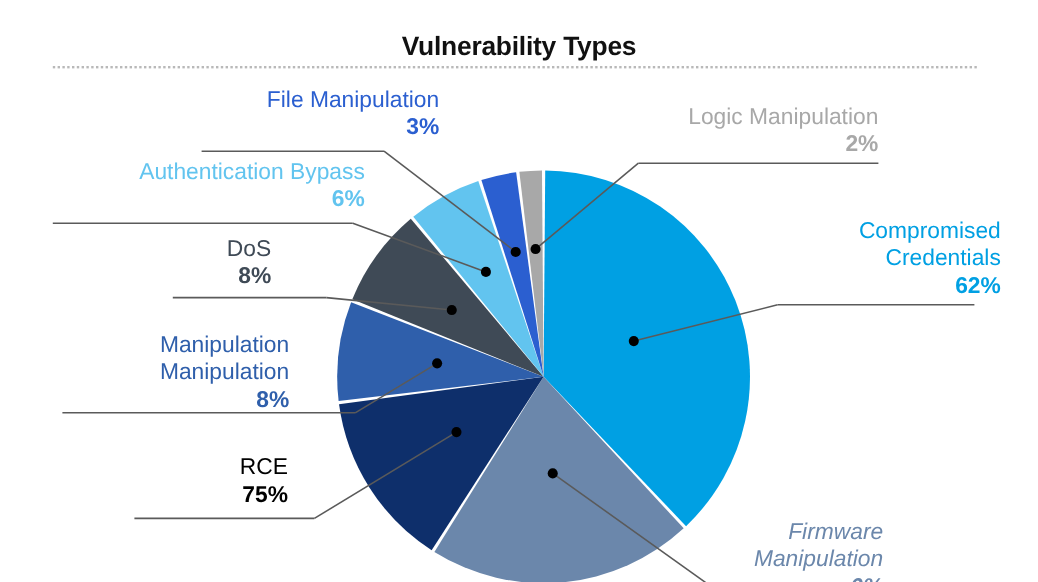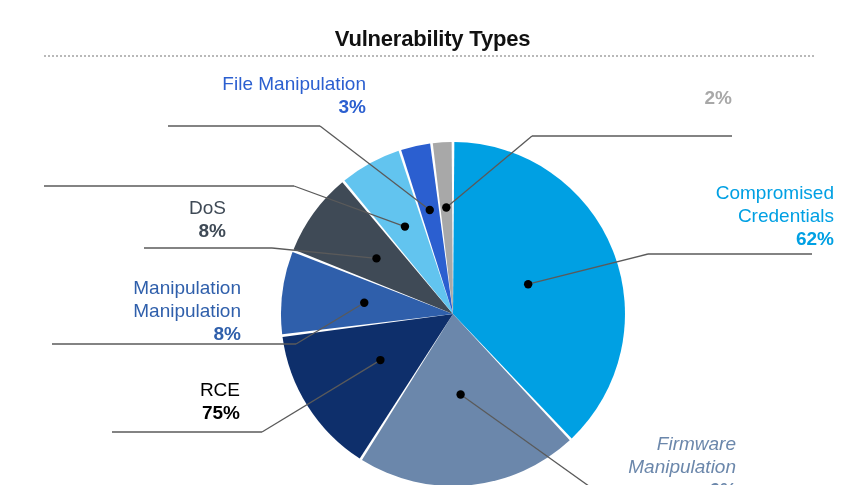"Logic Manipulation" span { html: none -> <span>Logic Manipulation</span> }
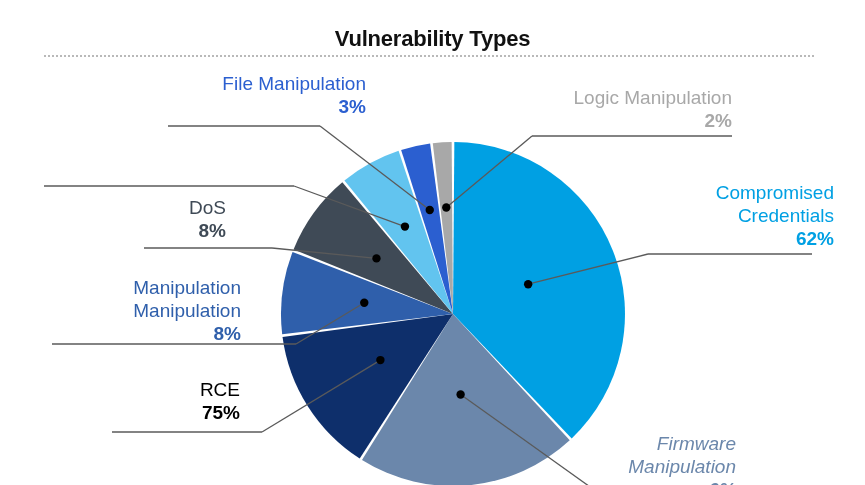"Authentication Bypass" div.callout { html: none -> <div> <span>Authentication Bypass</span> <span>6%</span> </div> }
